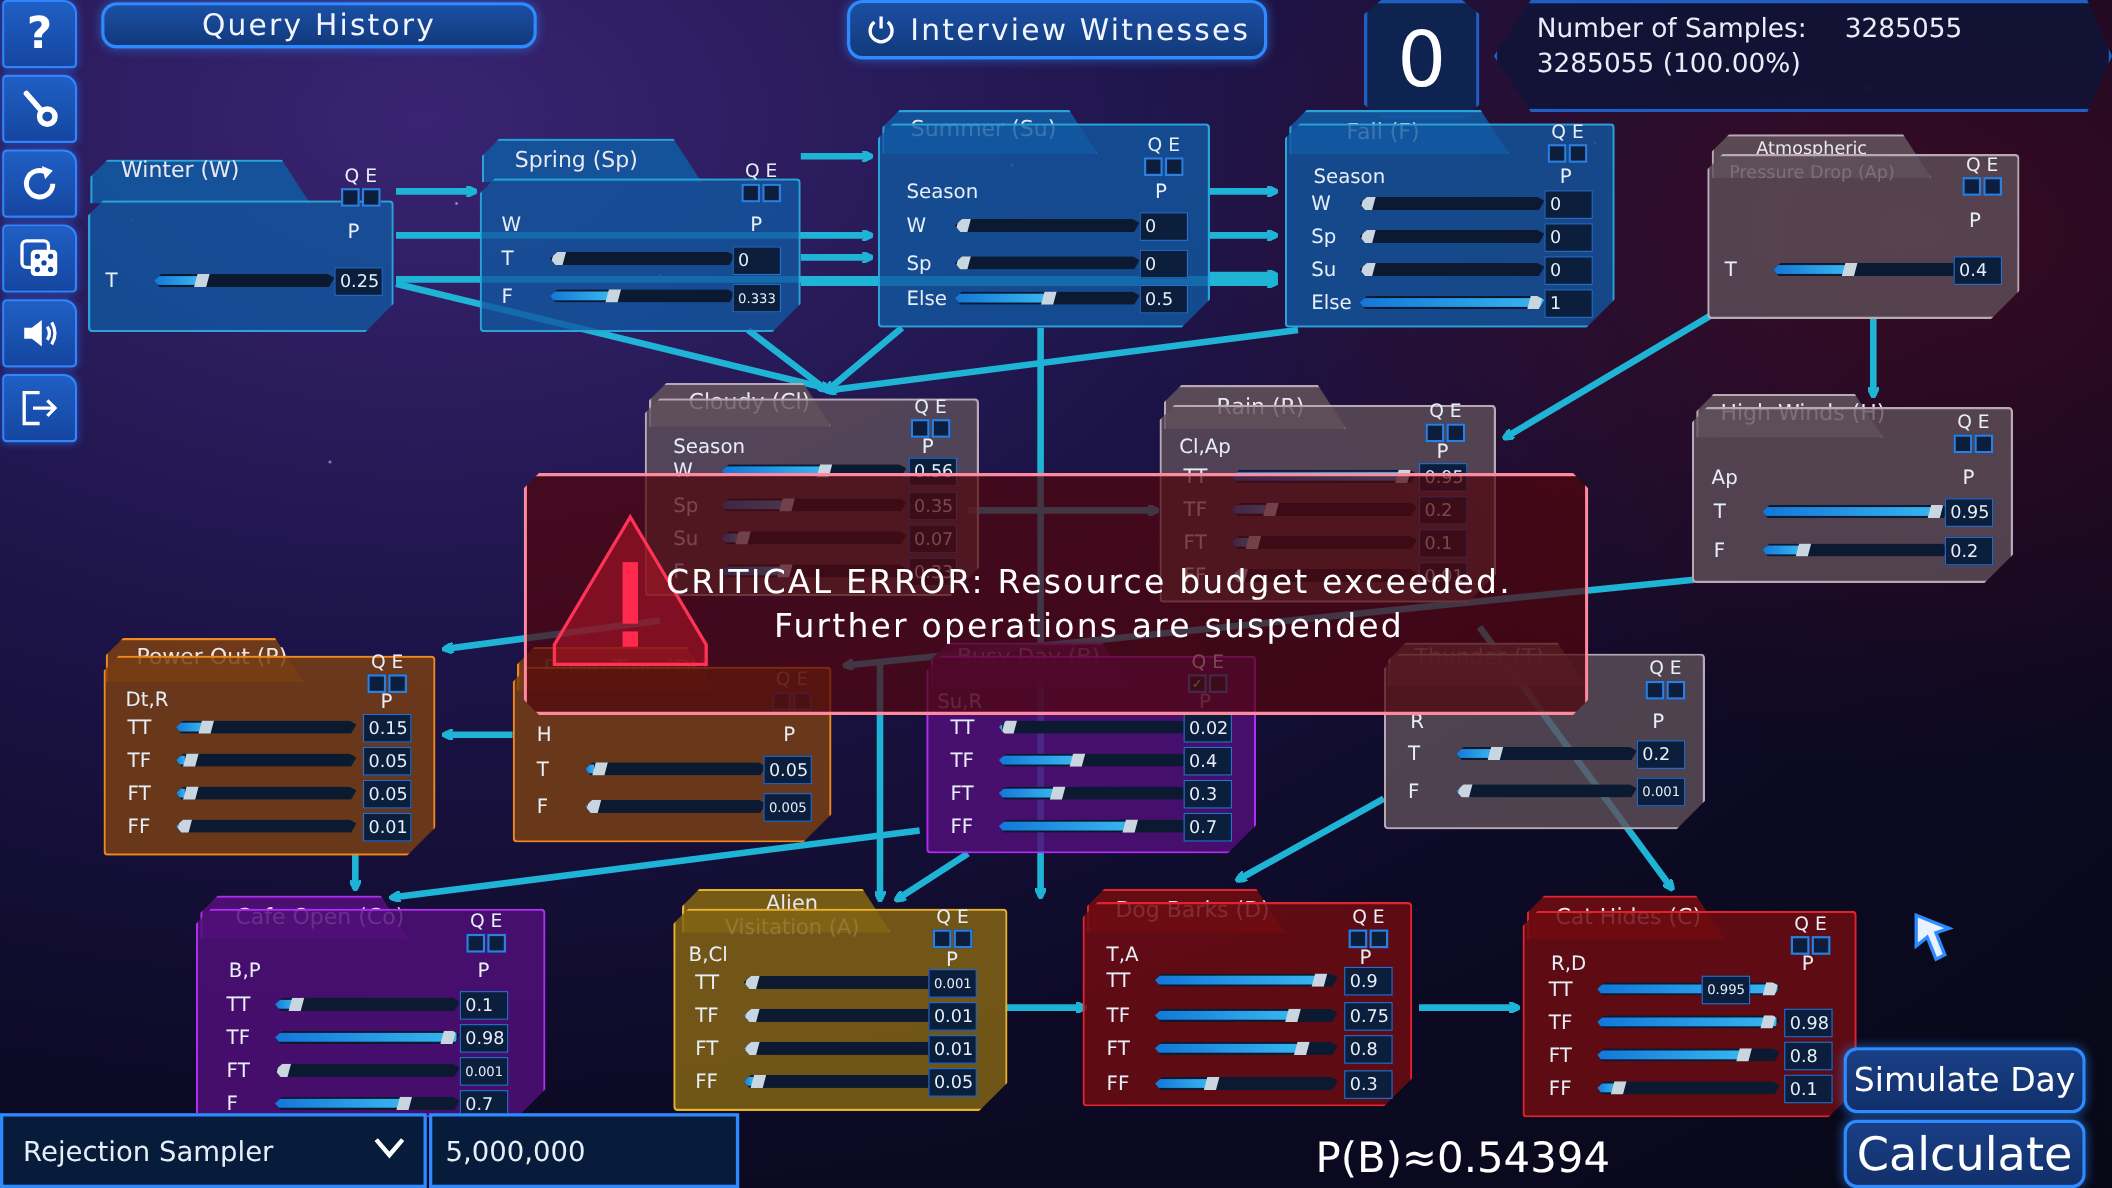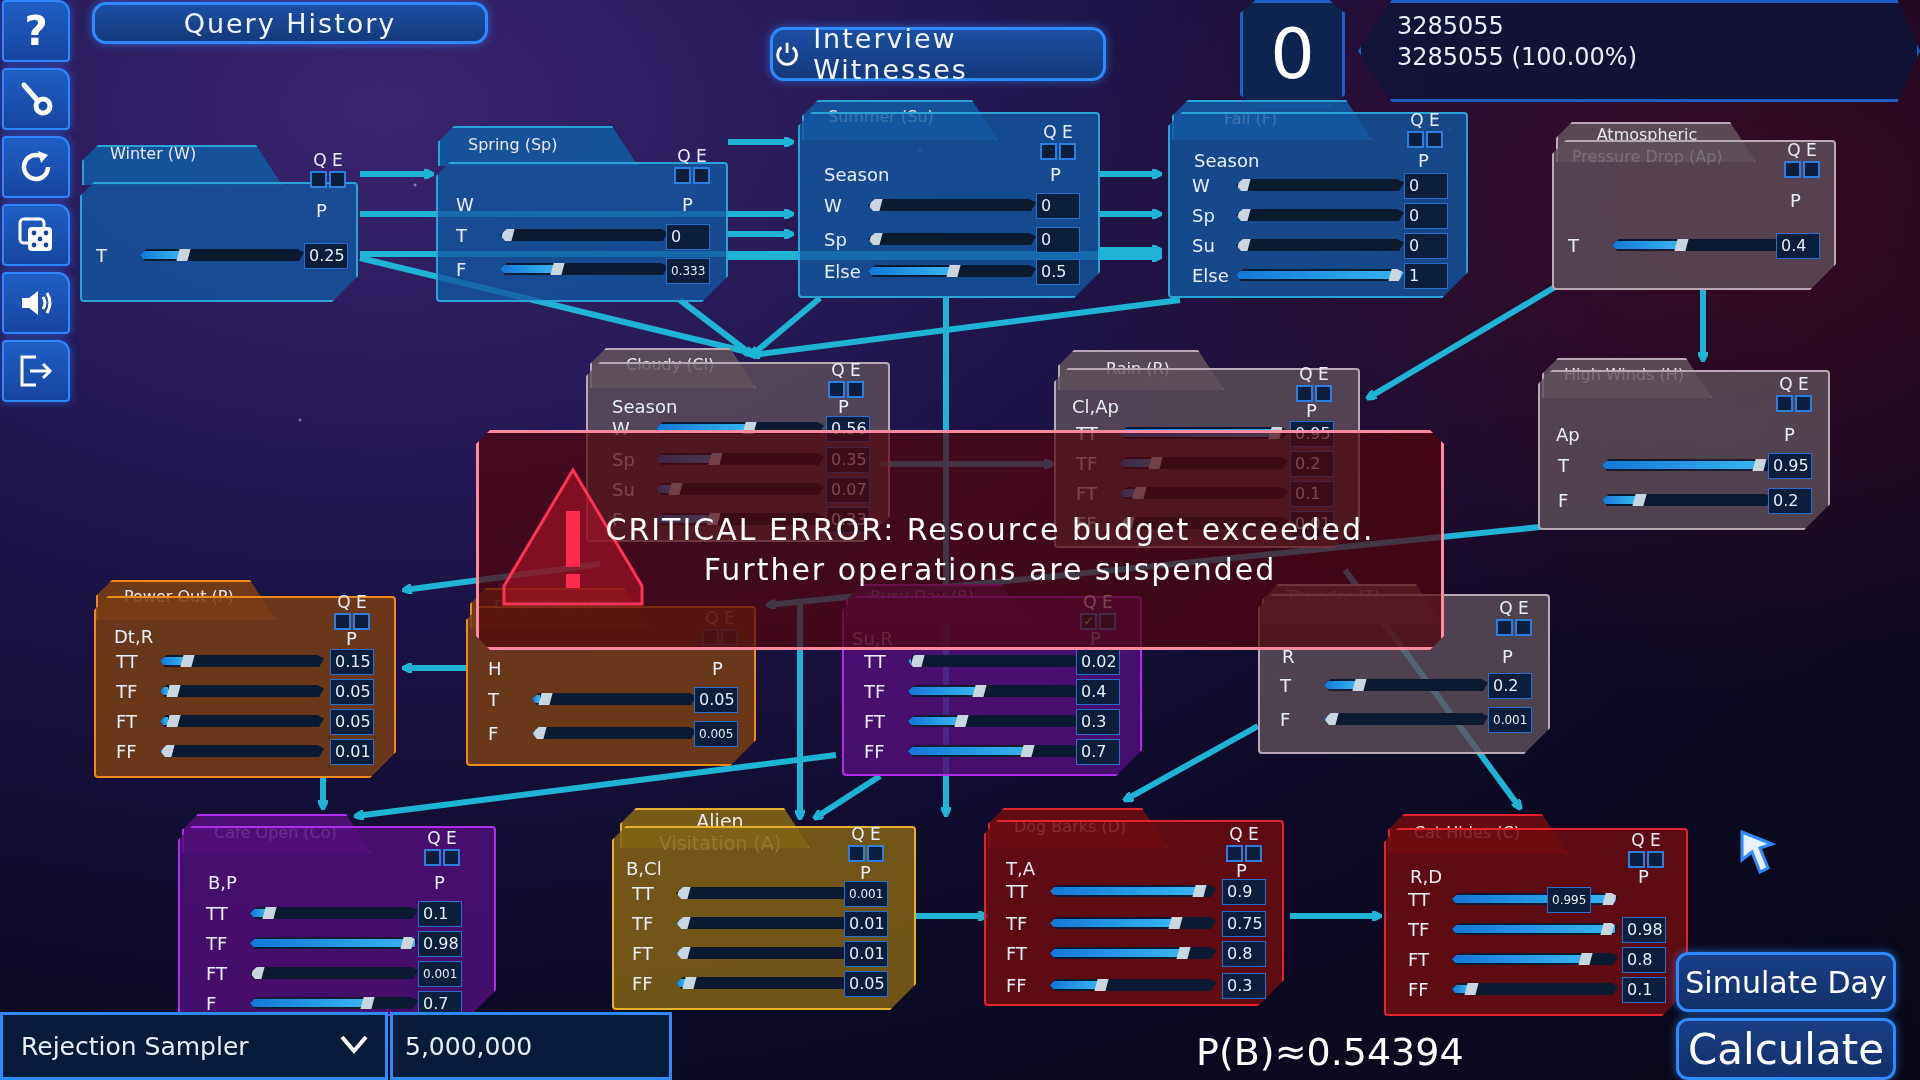"Interview Witnesses" div.topbtn { top: 27px -> 0; width: 336px -> 382px }
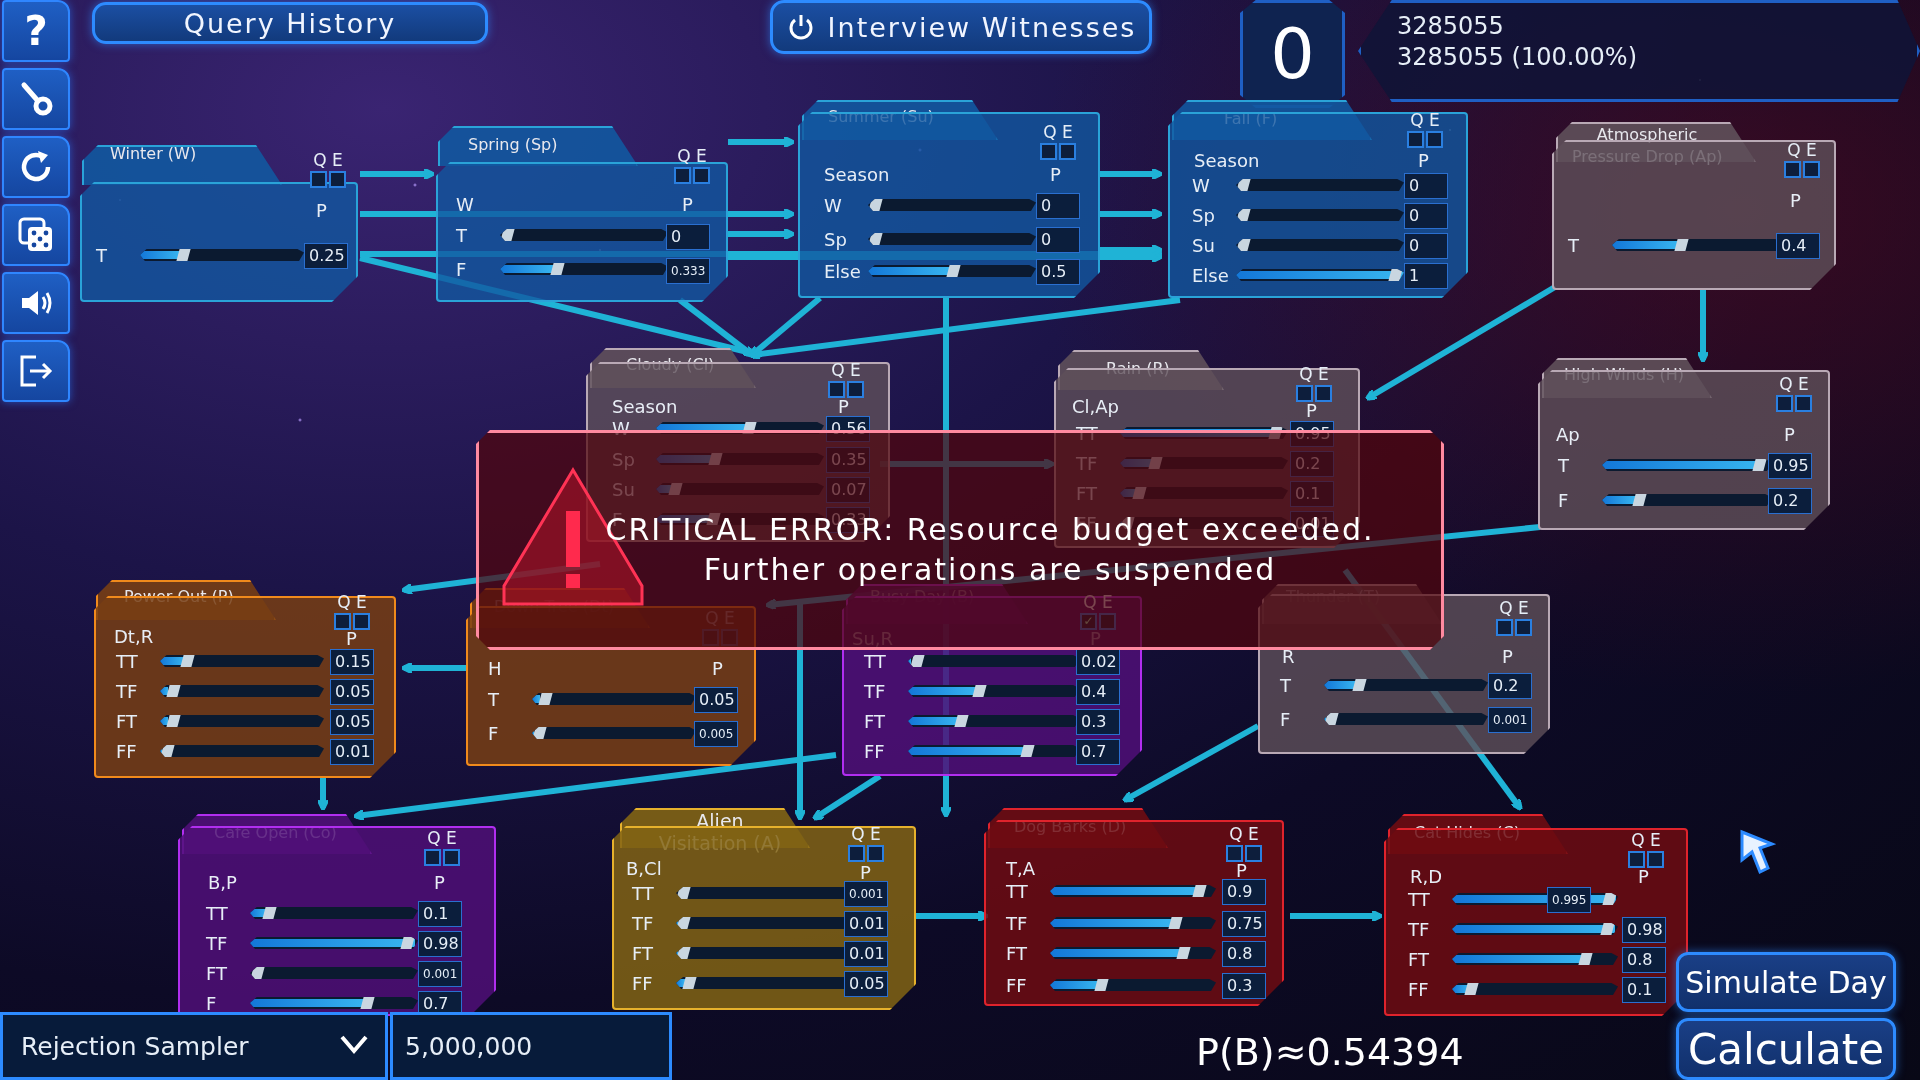"Number of Samples:" span.k { html: none -> <span>Number of Samples:</span> }
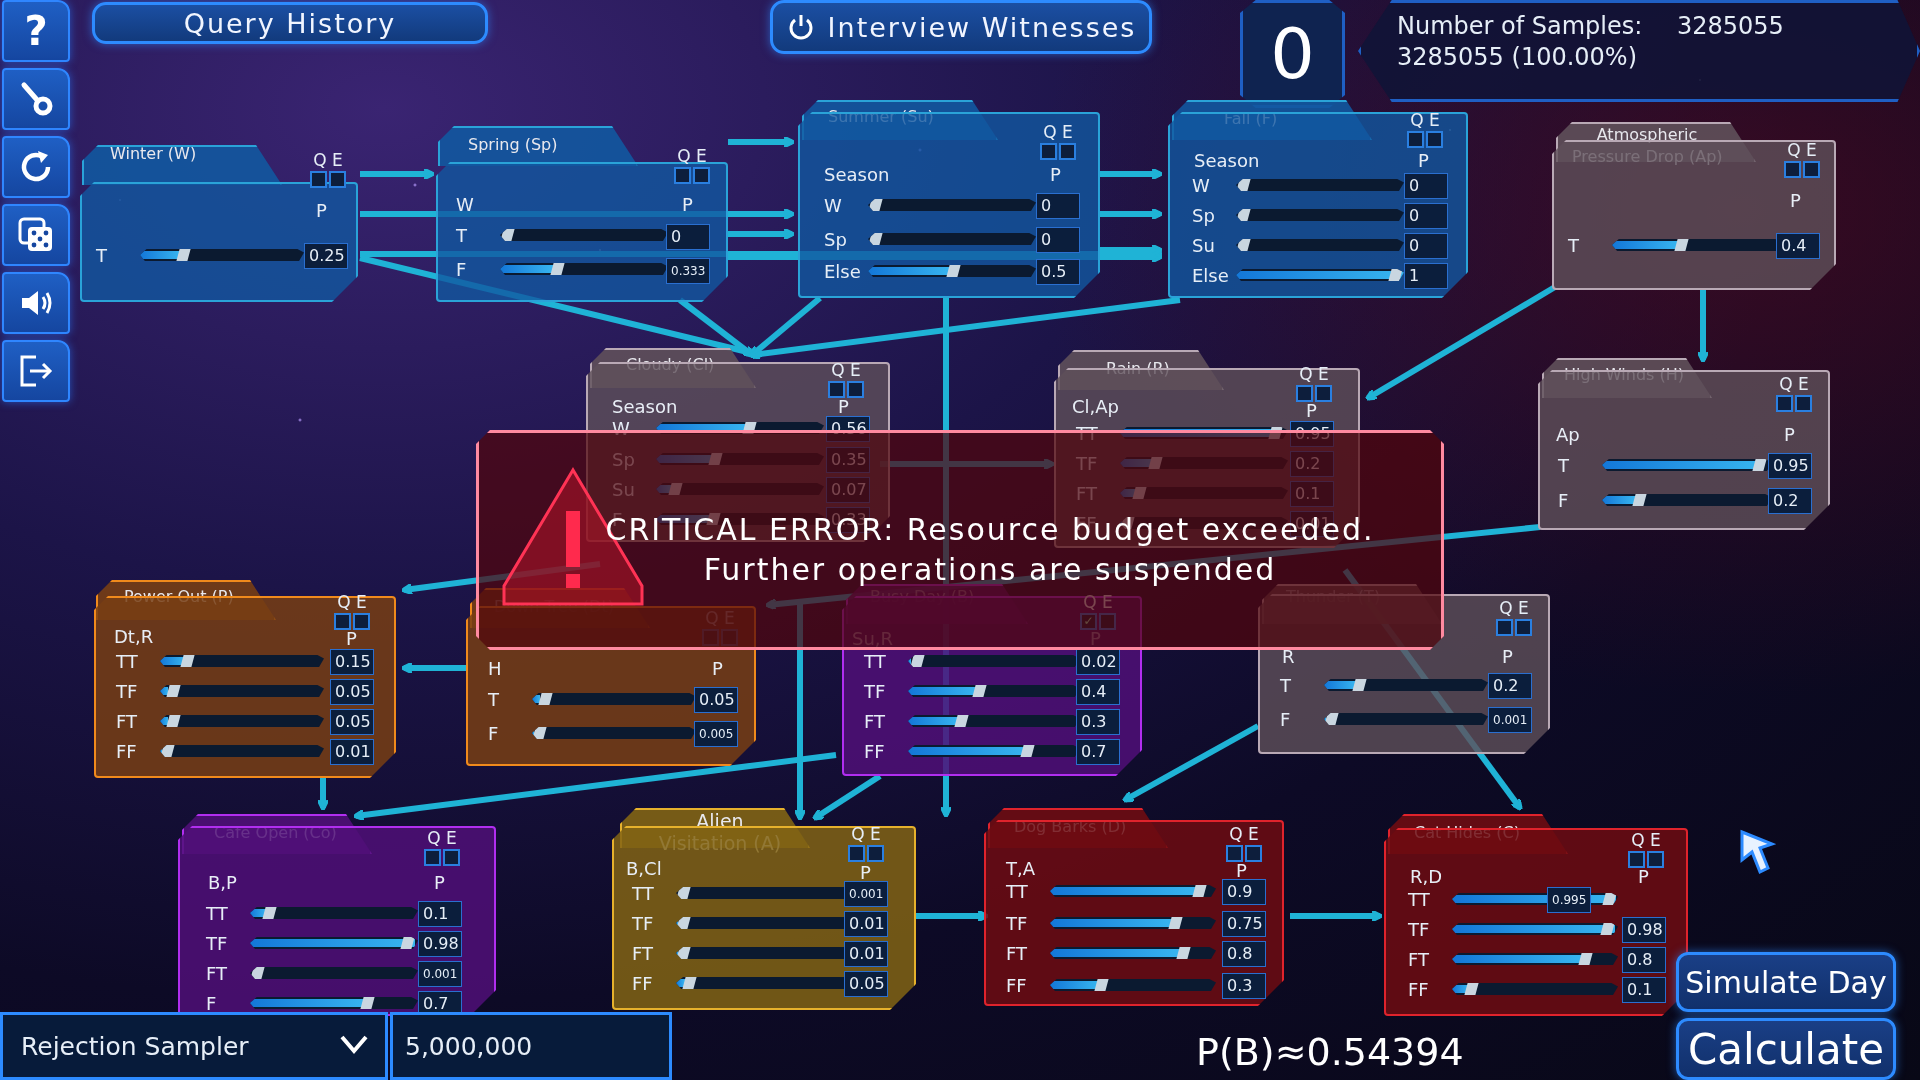"Summer (Su)" .ttxt { font-size: 16px -> 20px }
